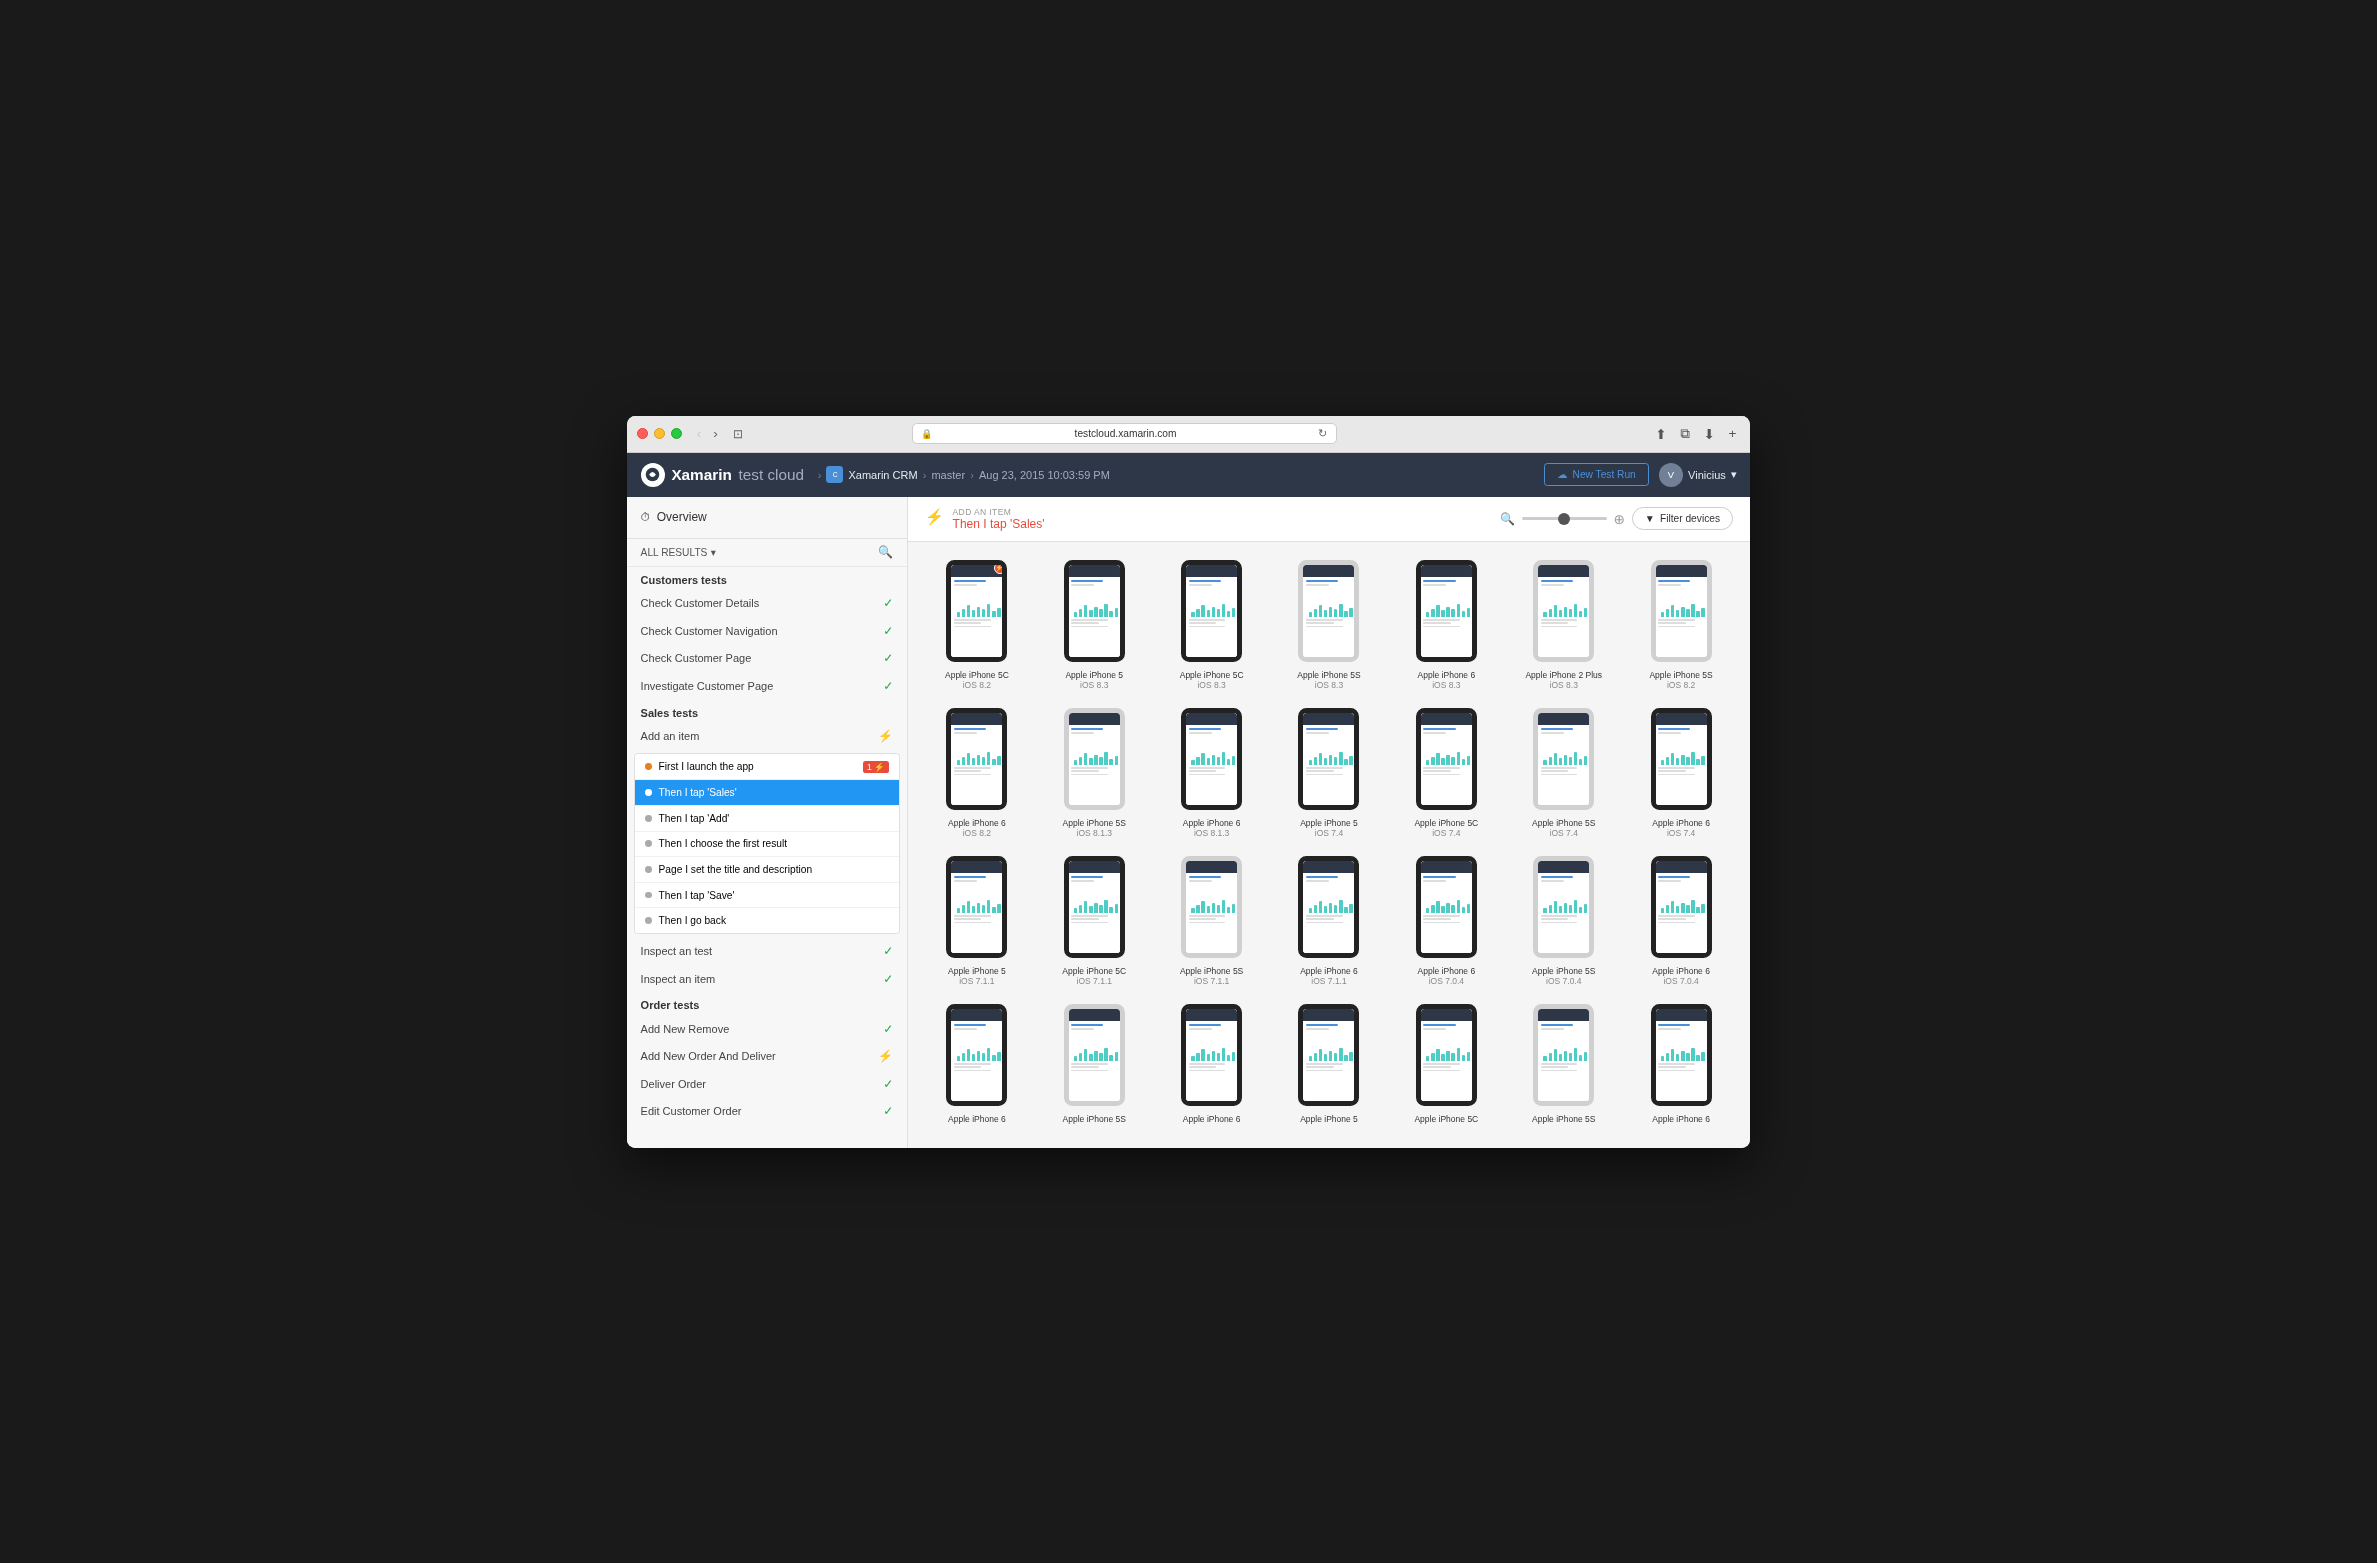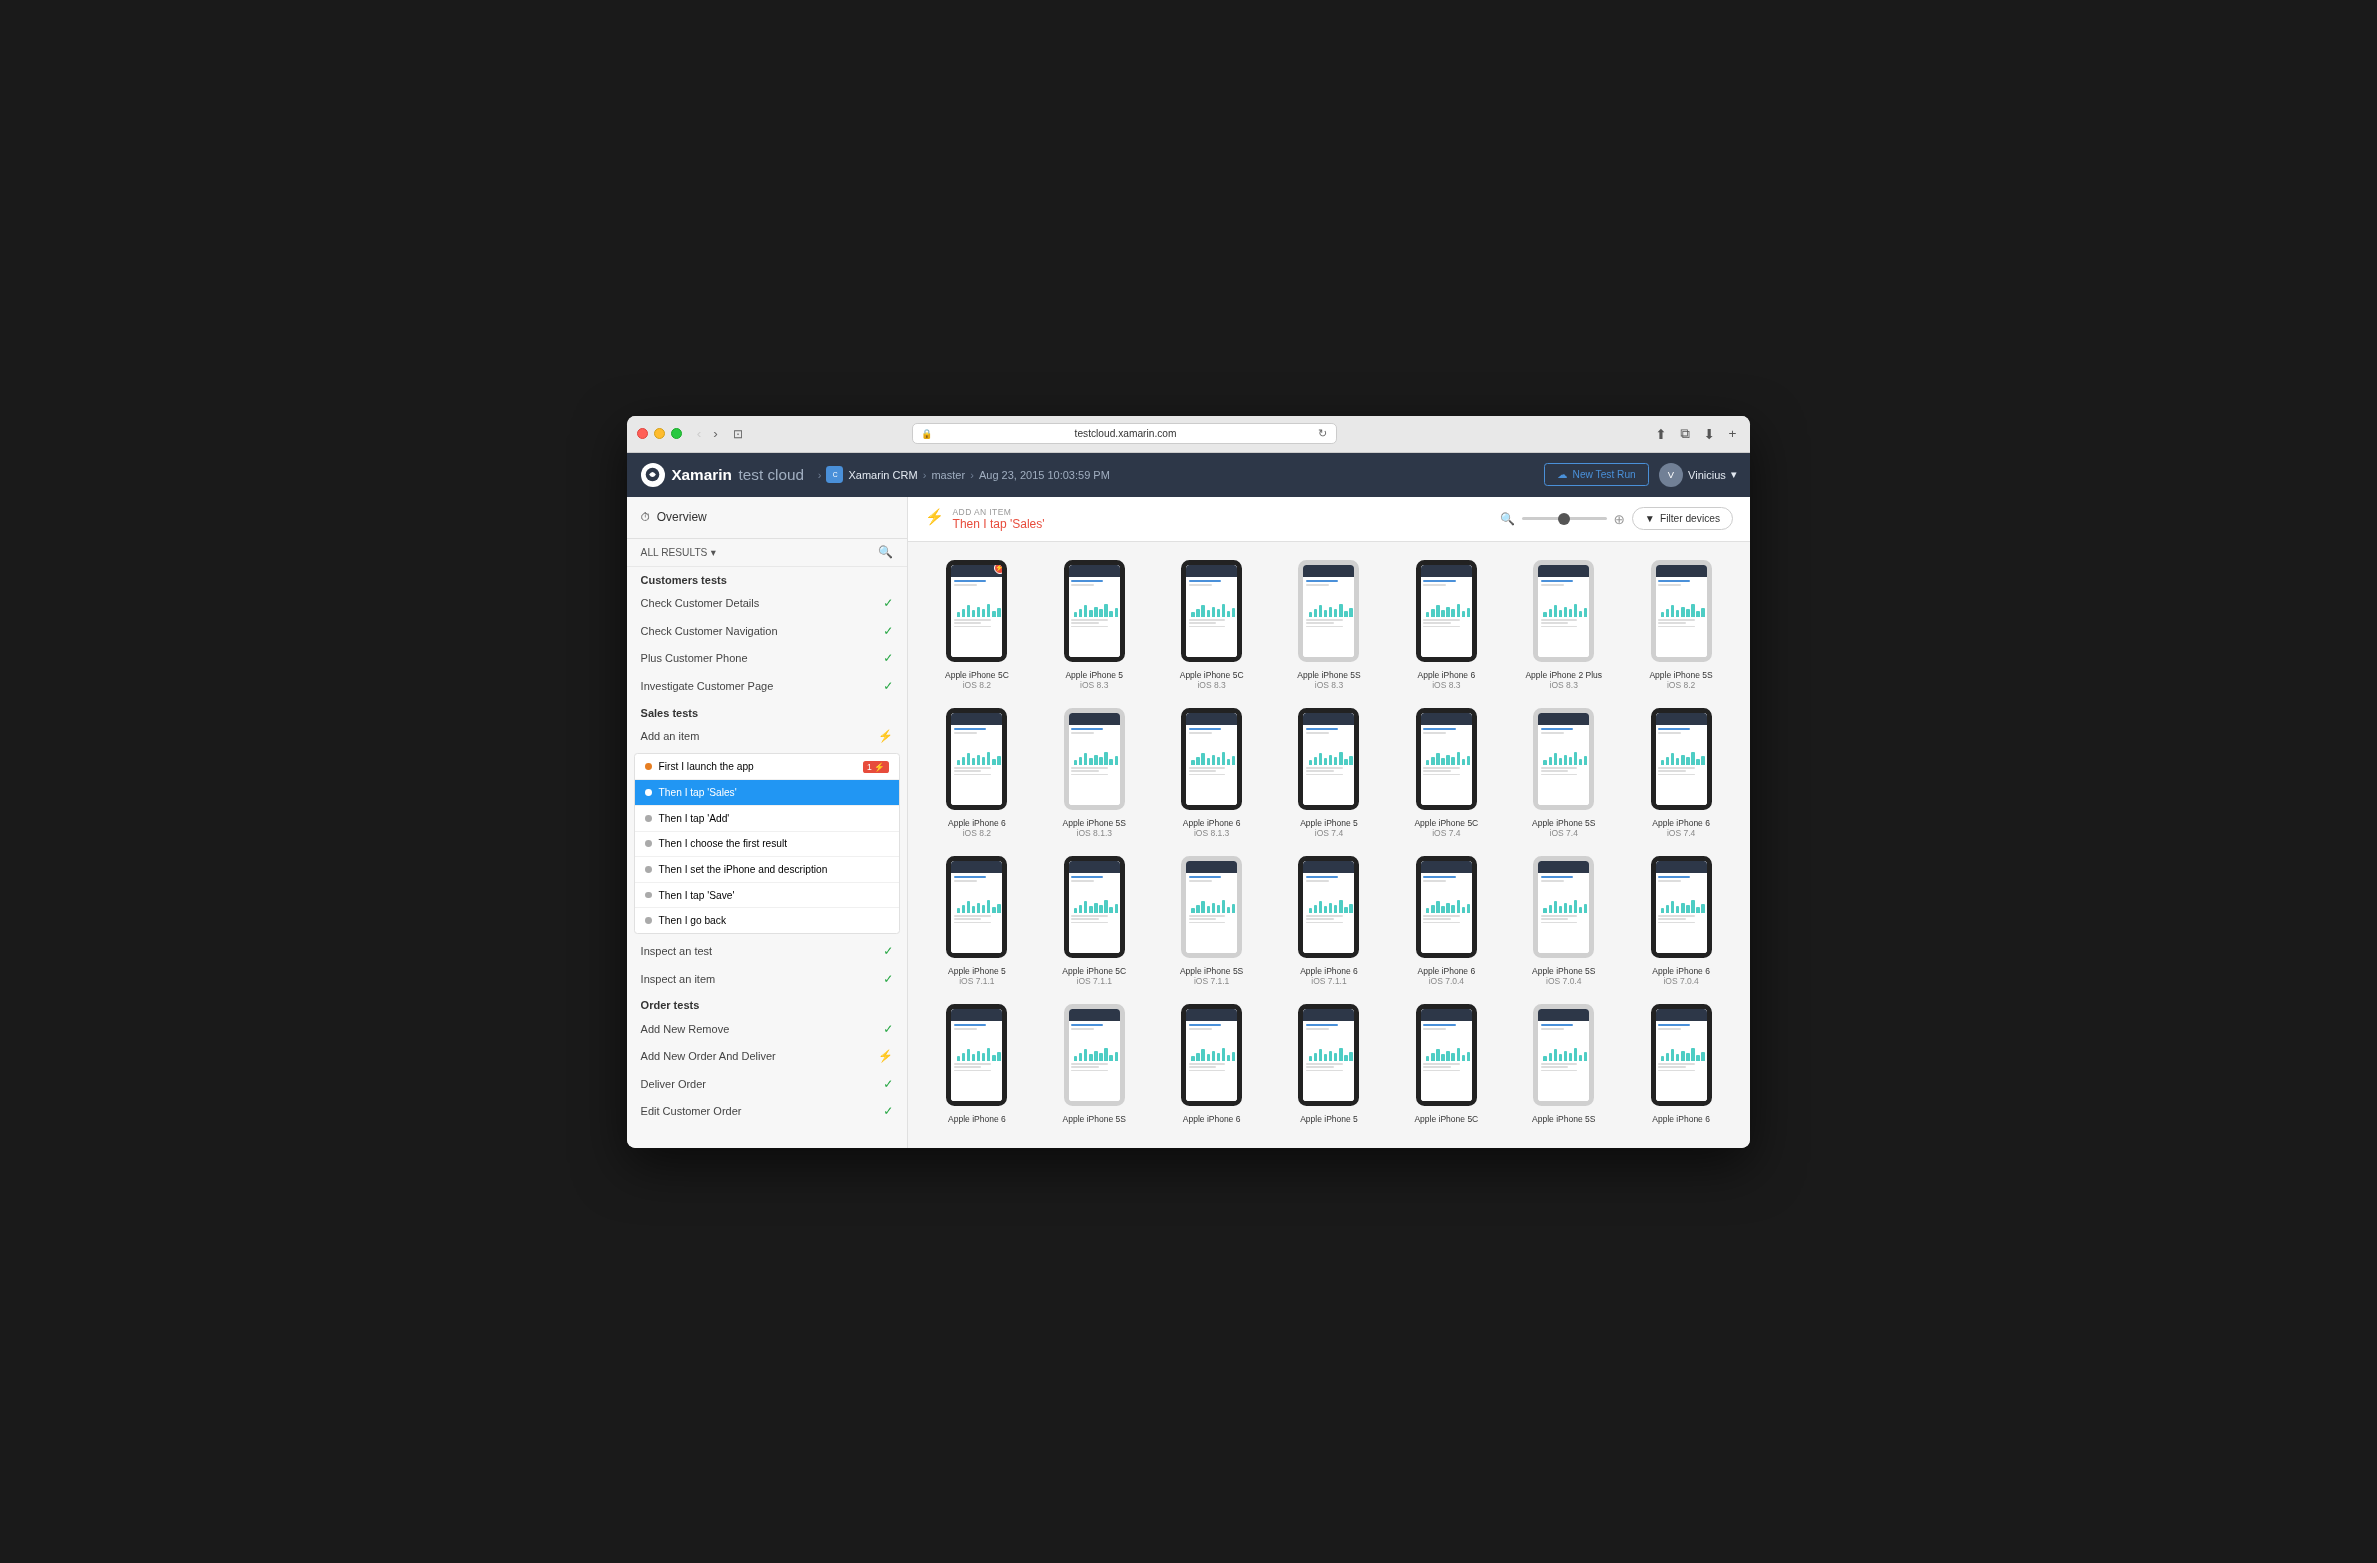"Plus Customer Phone" span { text: Plus Customer Phone -> Check Customer Page }
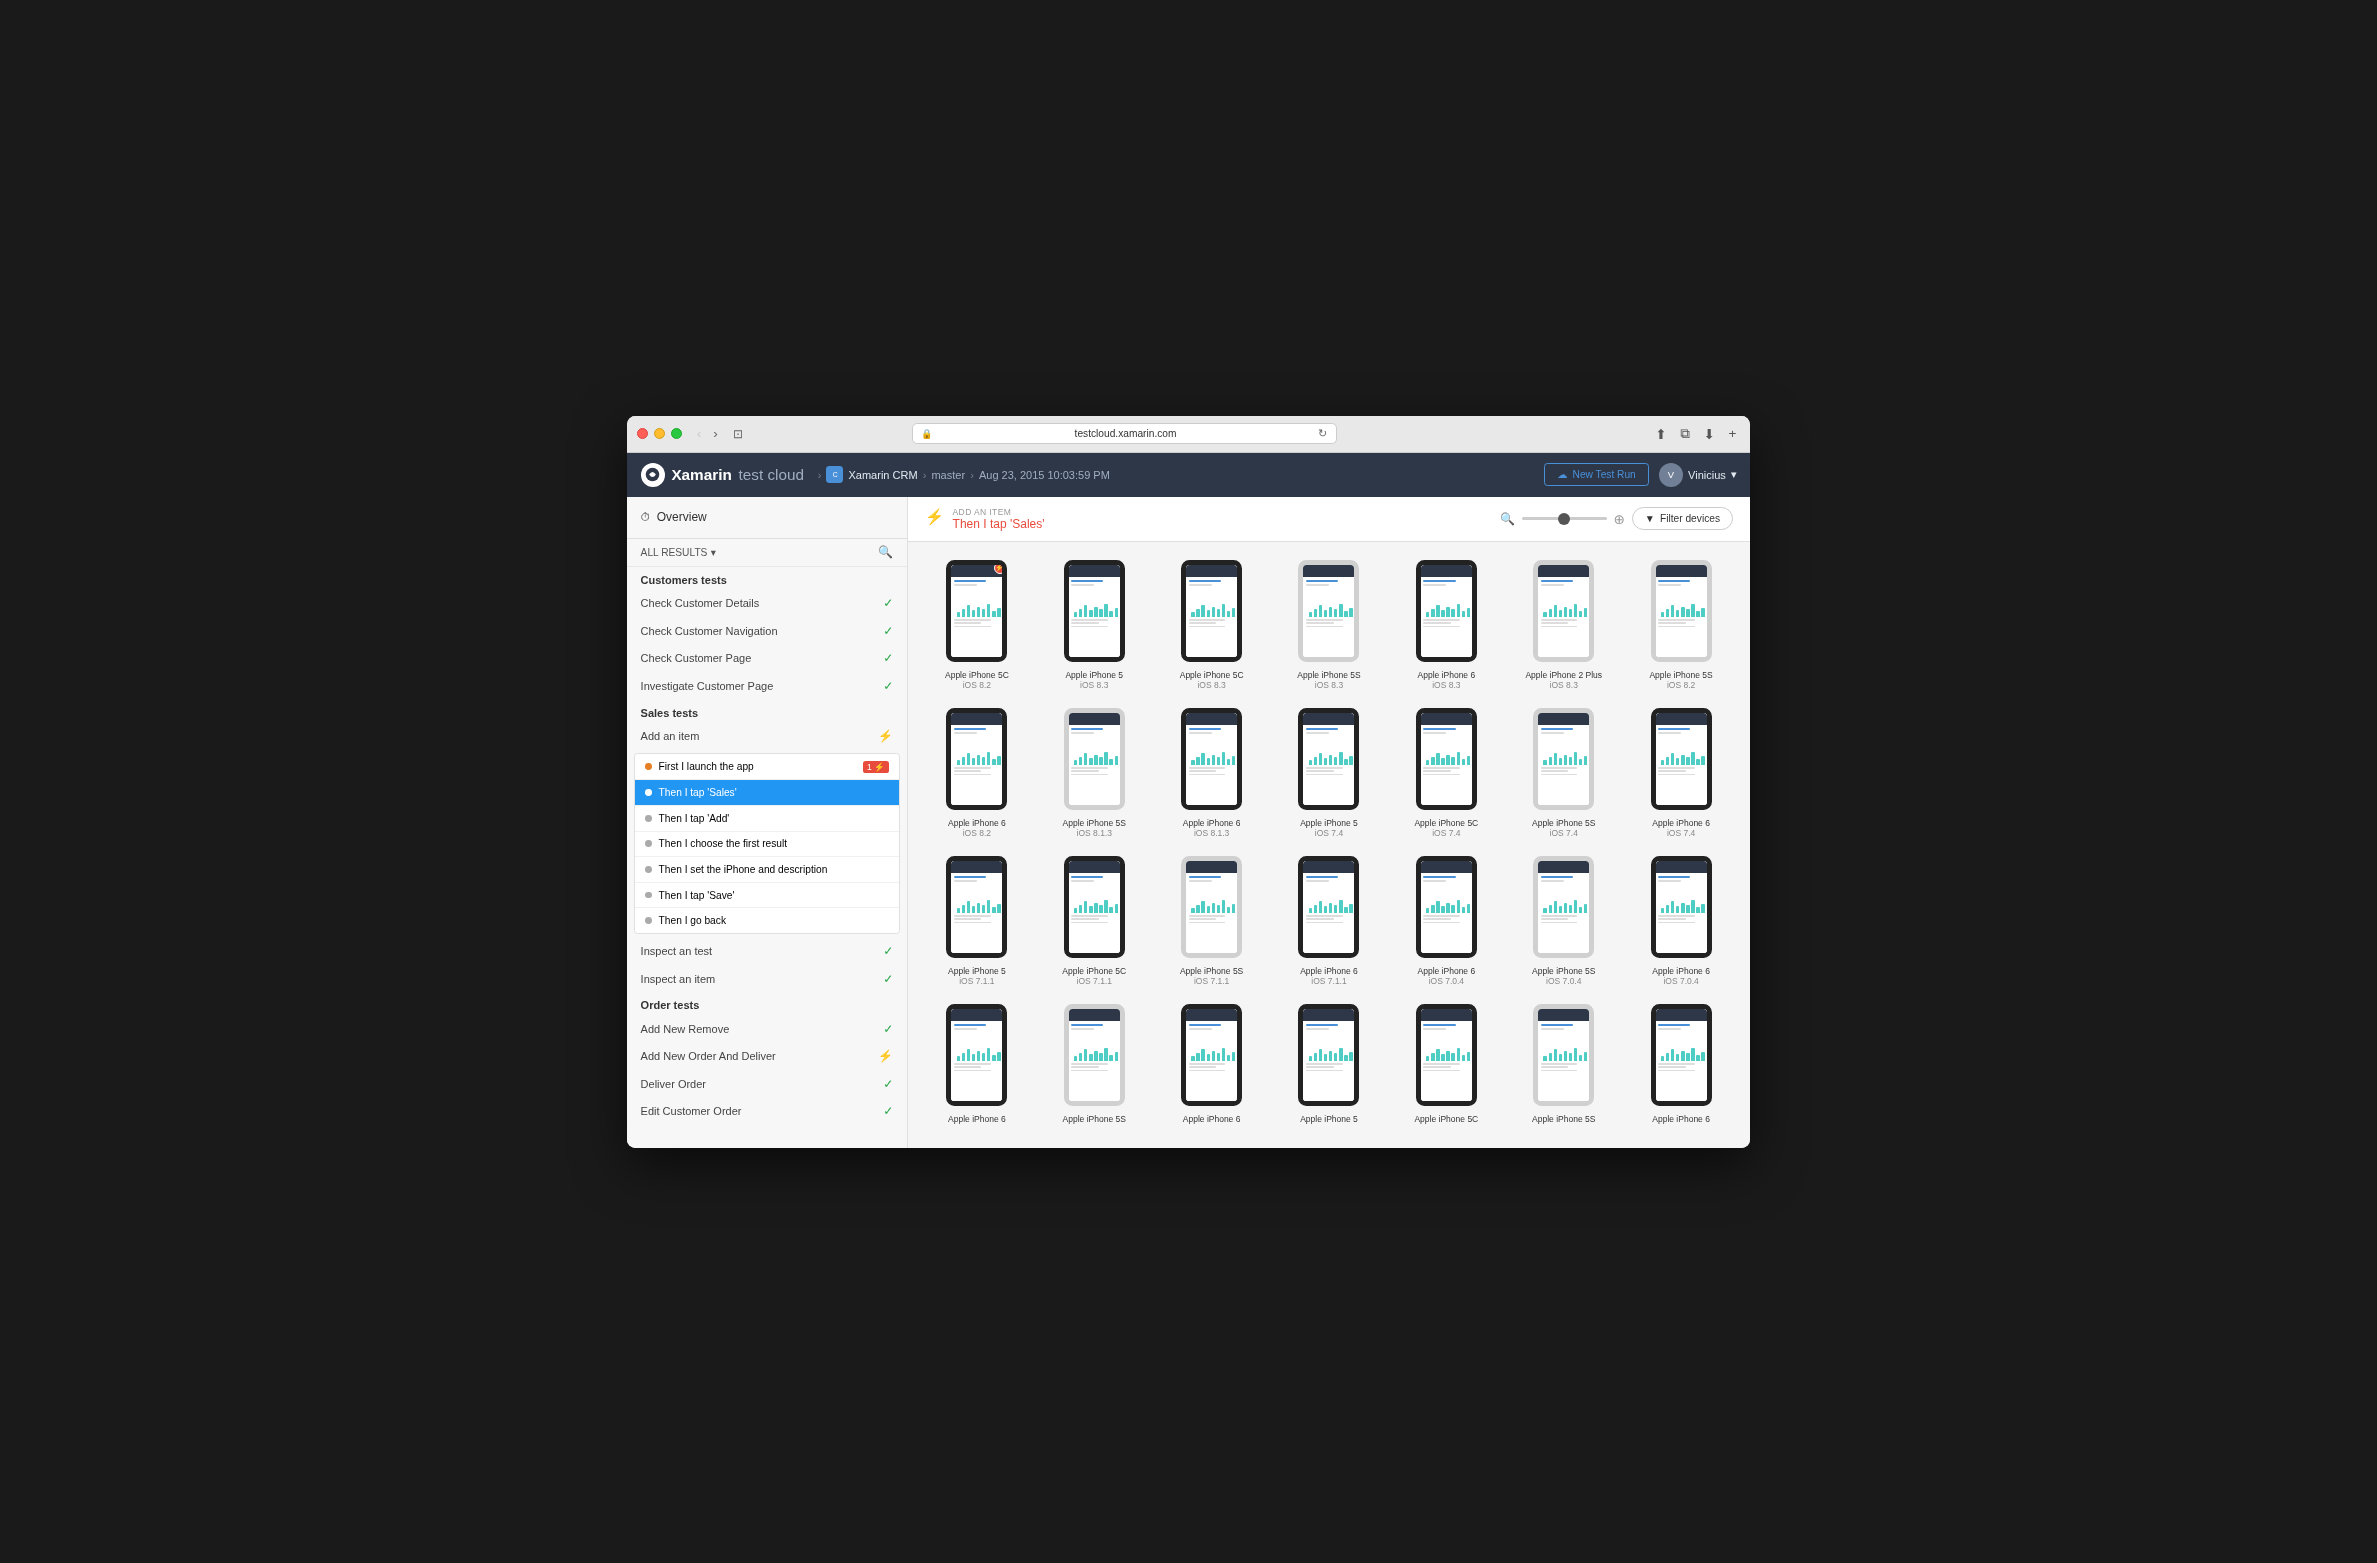"Then I set the iPhone" span { text: Then I set the iPhone -> Page I set the title }
